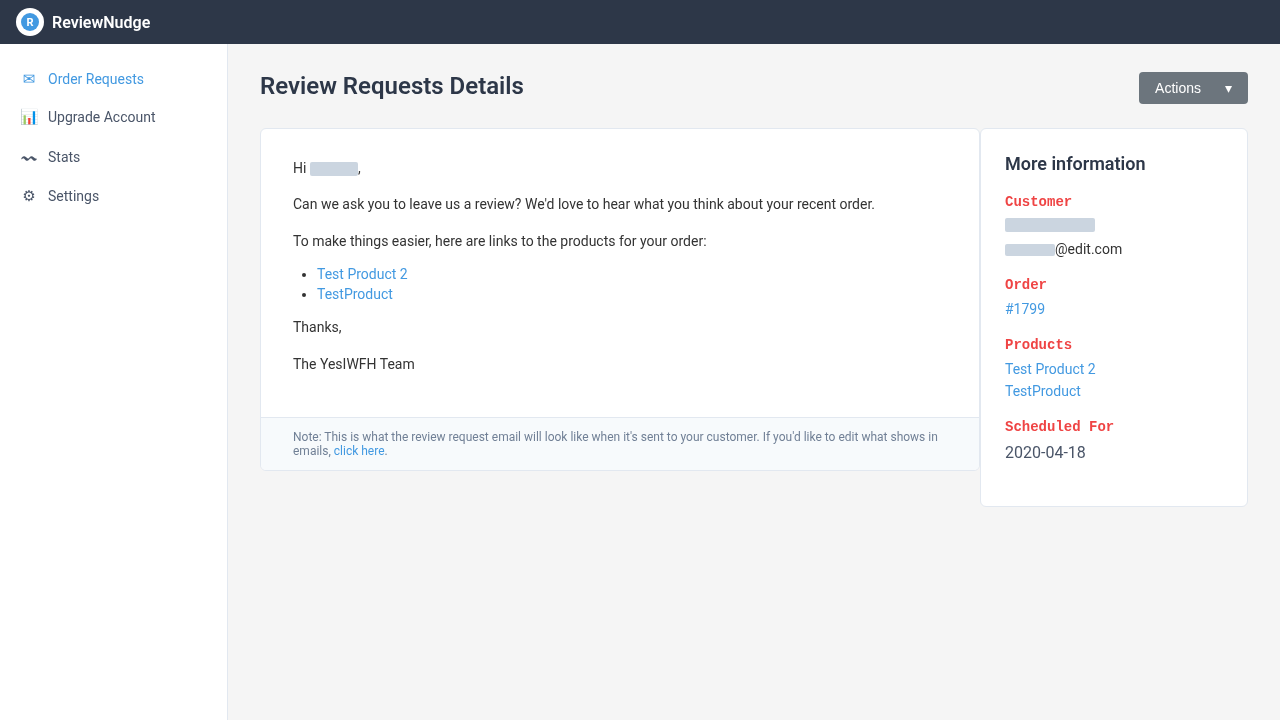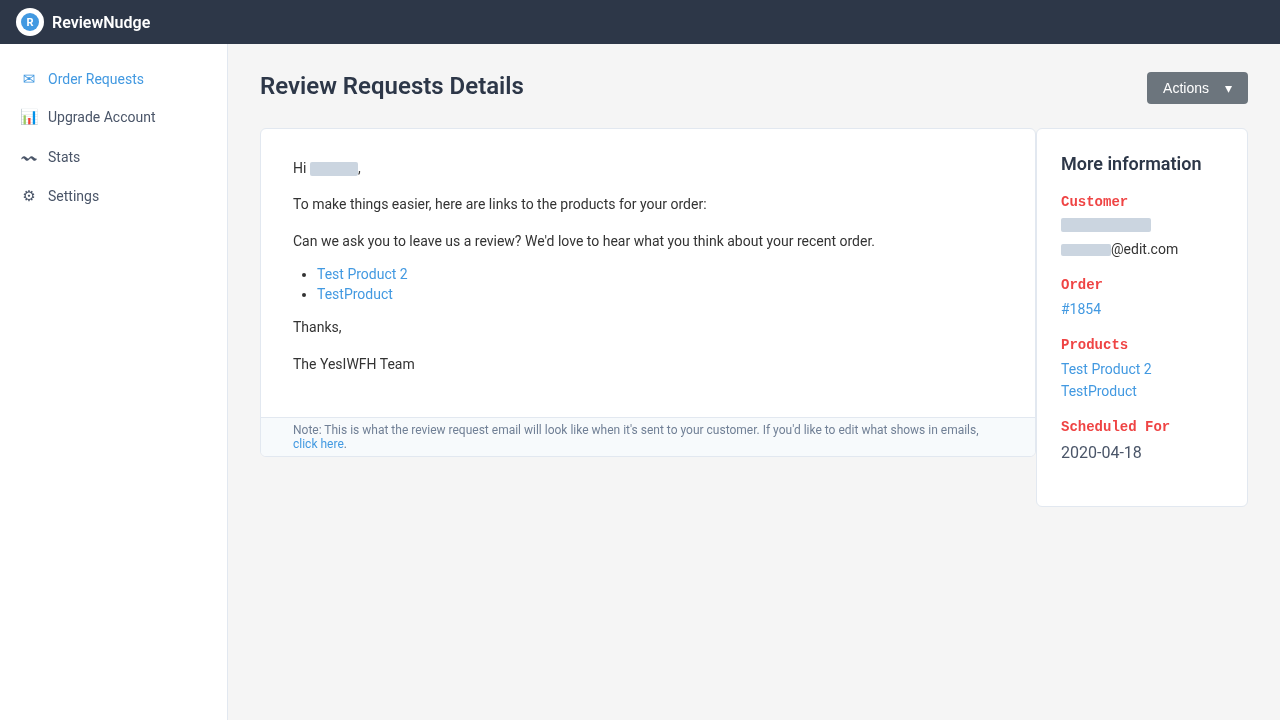"Actions" .actions-btn { gap: 16px -> 24px }
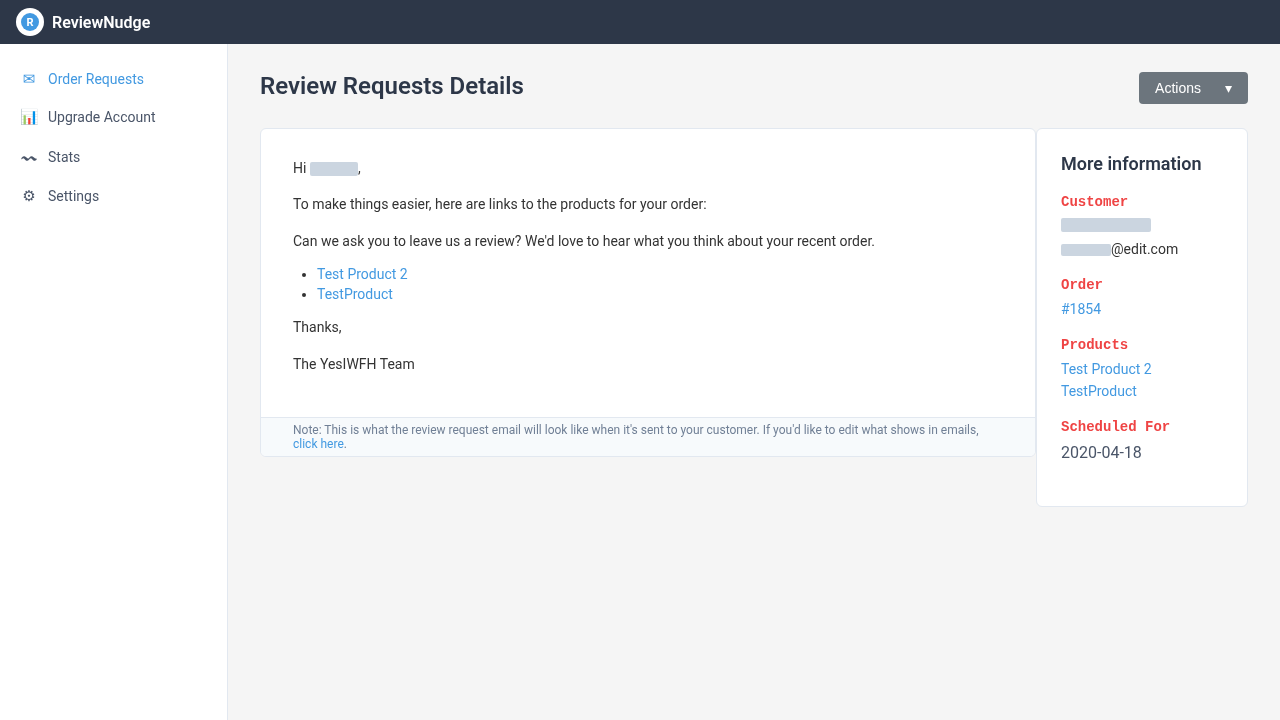"More information" .info-card { width: 212px -> 268px }
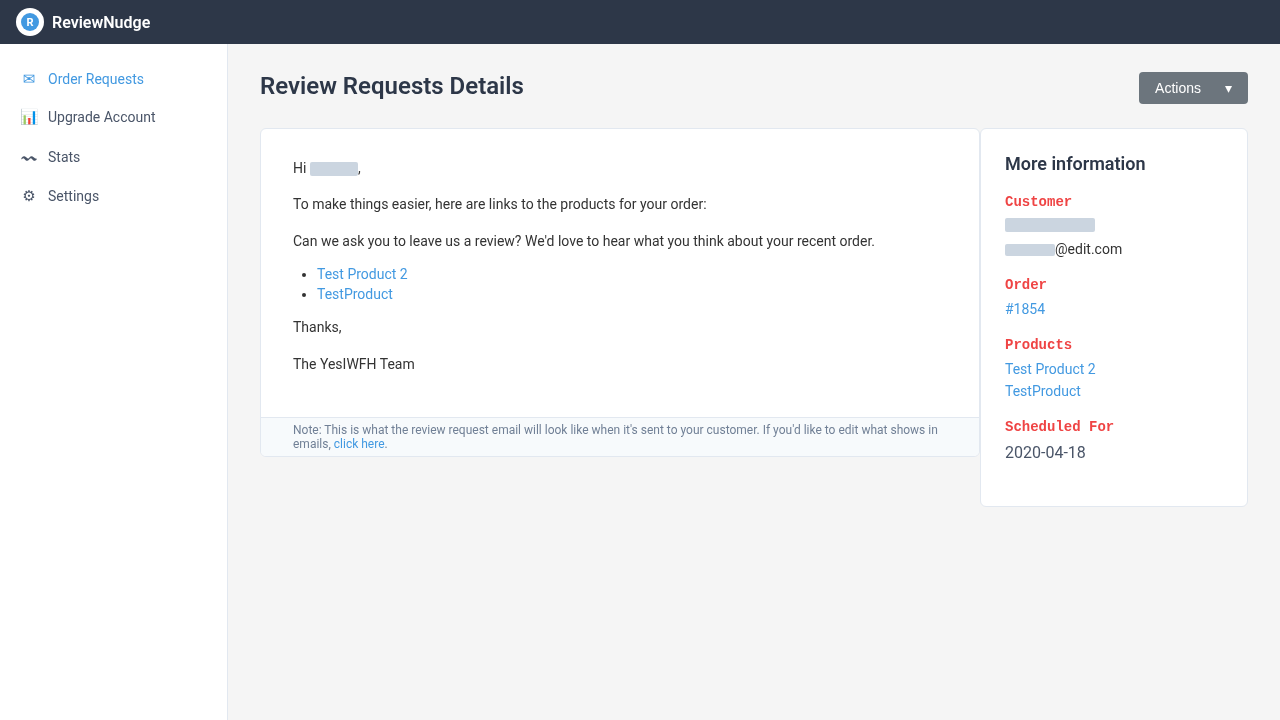"To make things easier, here" p { order: before "Can we ask you to" -> after "Can we ask you to" }
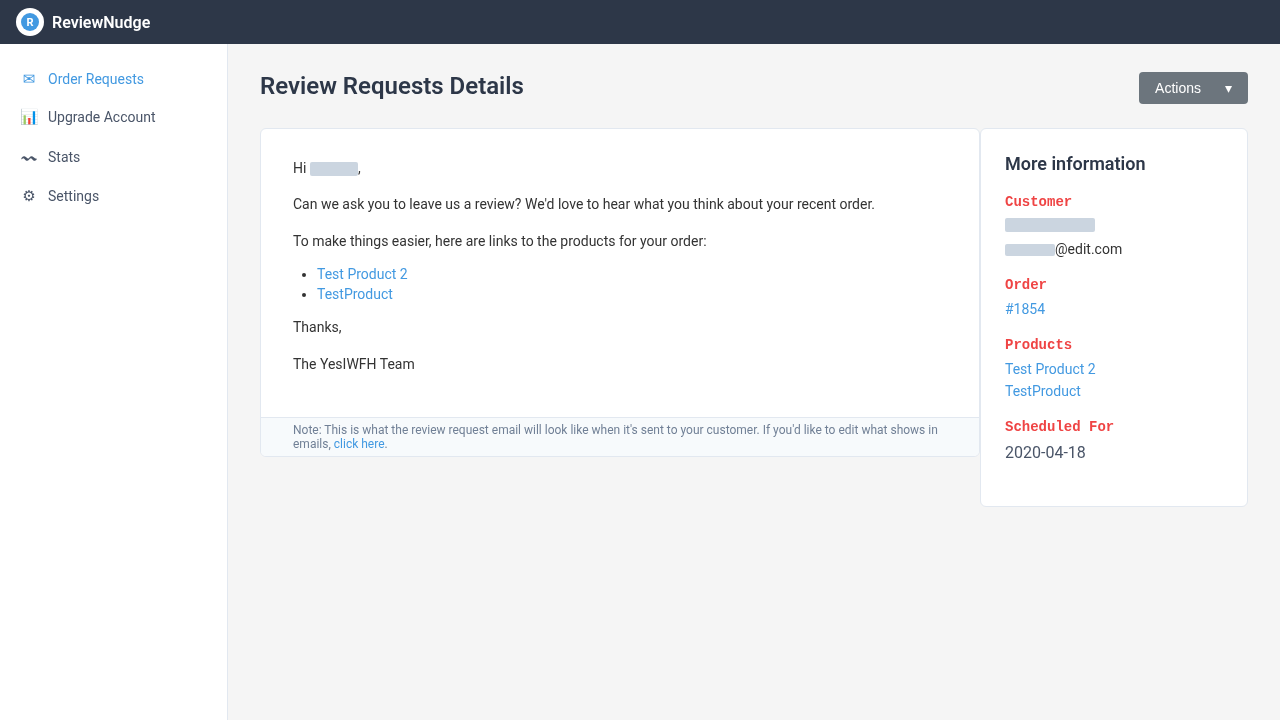"#1854" a.order-link { text: 1854 -> 1799 }
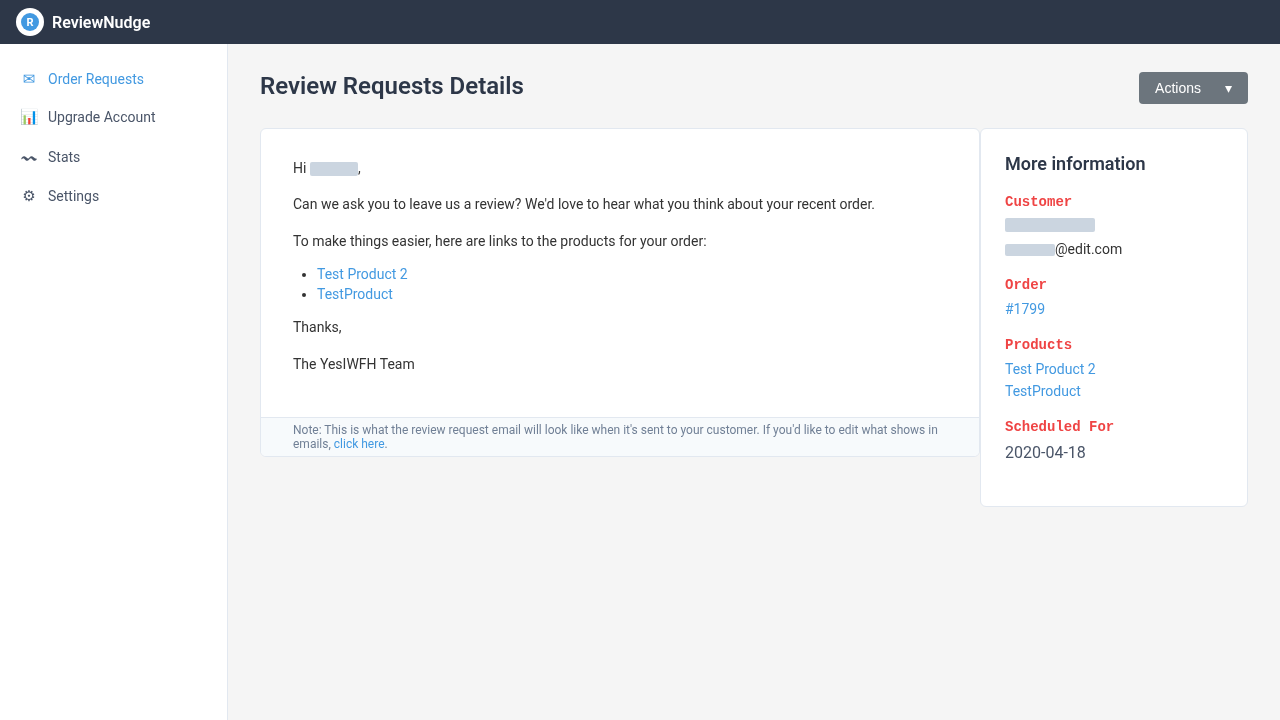"Note: This is what the" .email-note { padding: 5px 32px -> 12px 32px }
